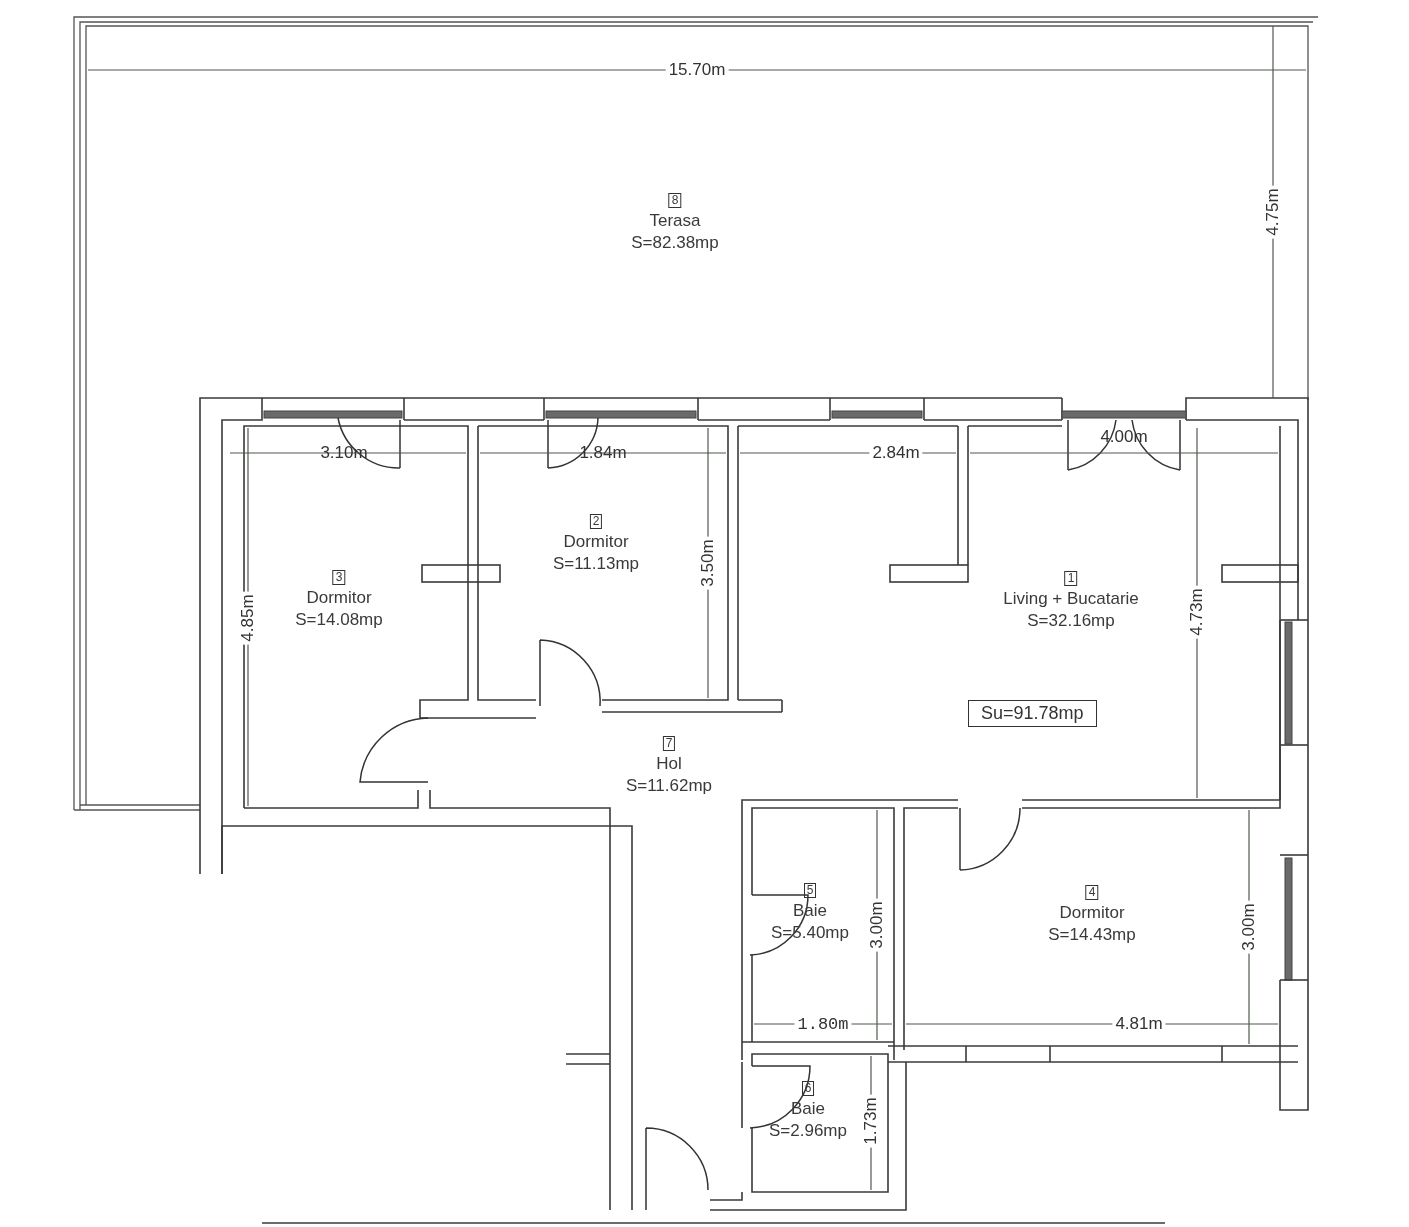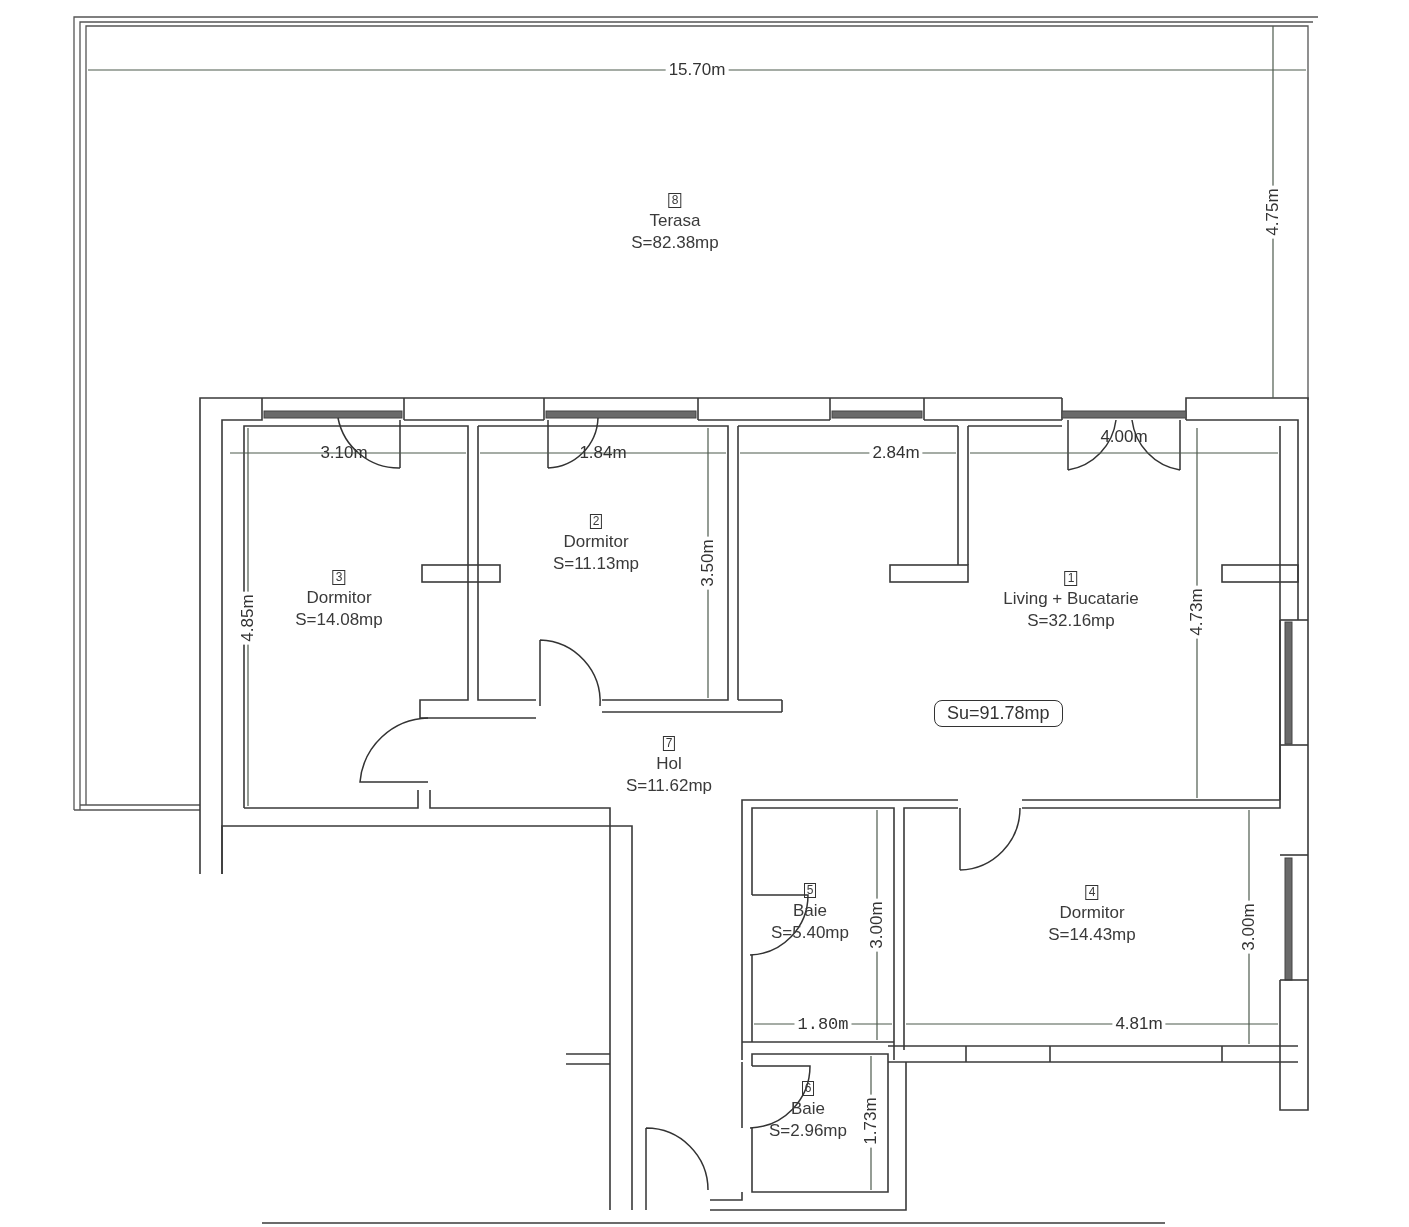"Su=91.78mp" div.su { border-radius: 8px -> none; left: 934px -> 968px }
